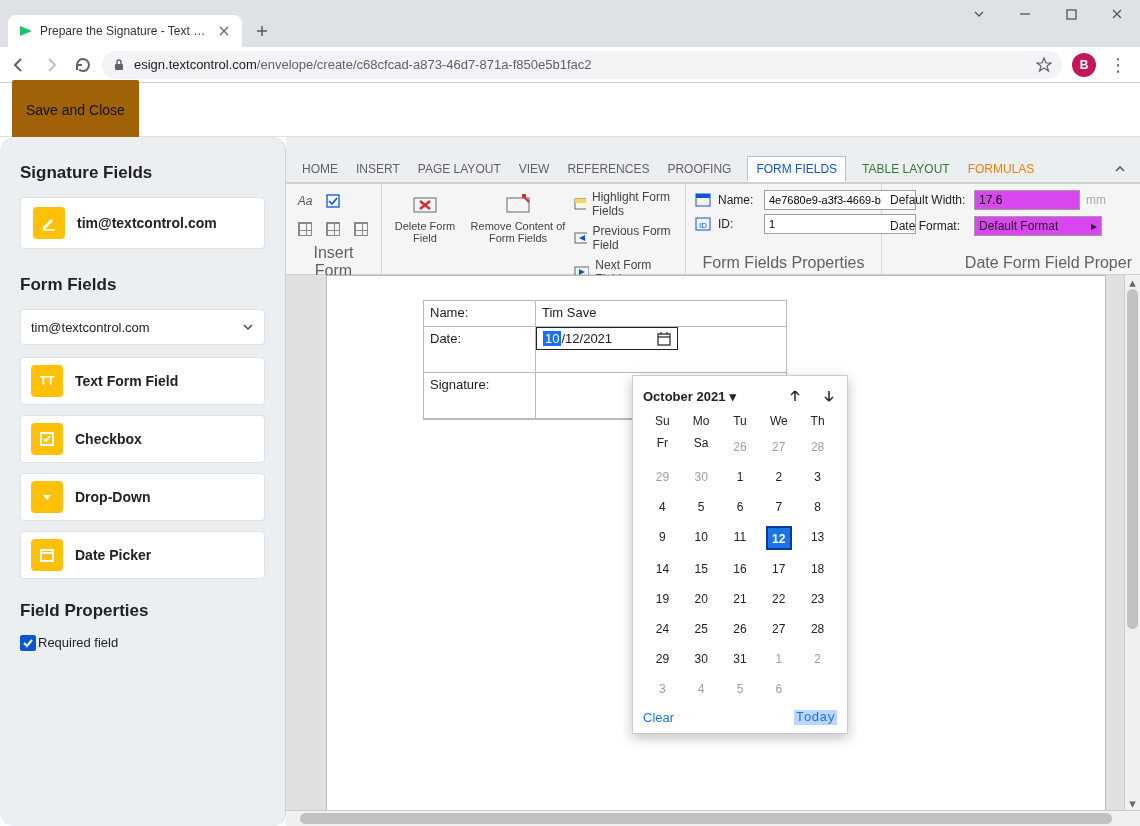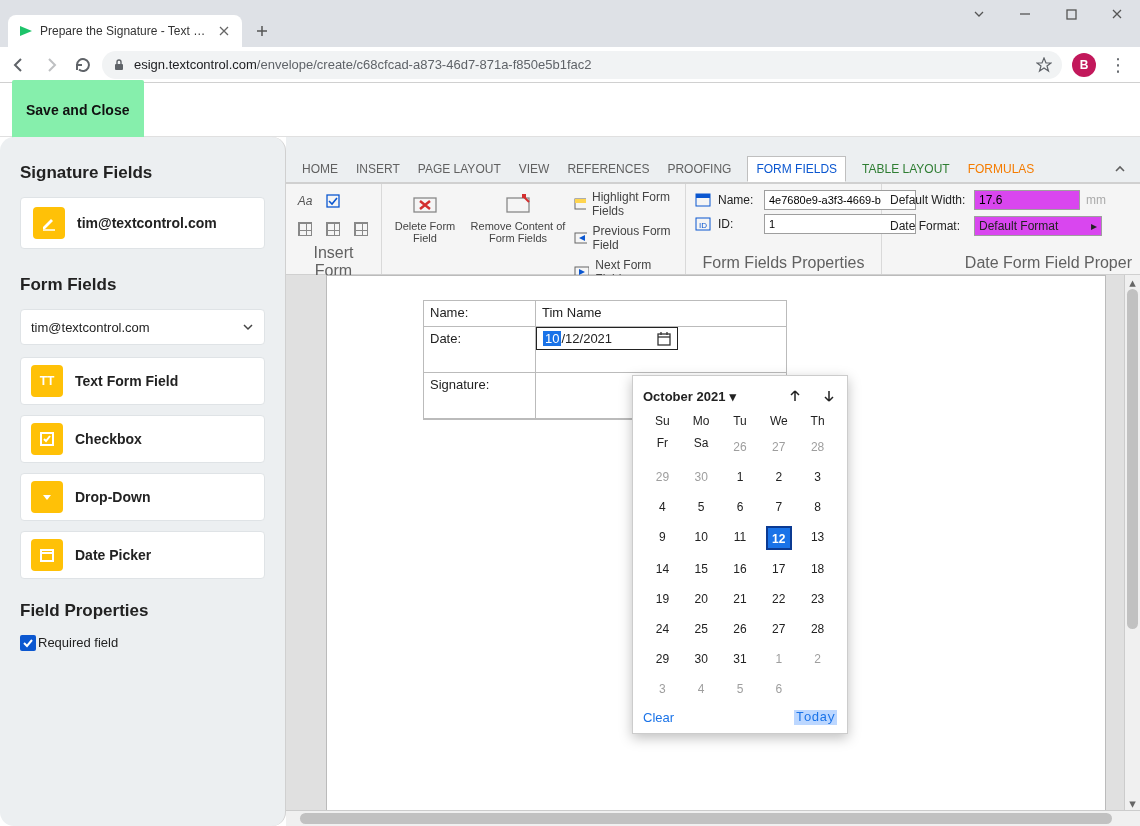"Save and Close" .btn-yellow { background: #86efac -> #a16207; font-weight: 700 -> 400 }
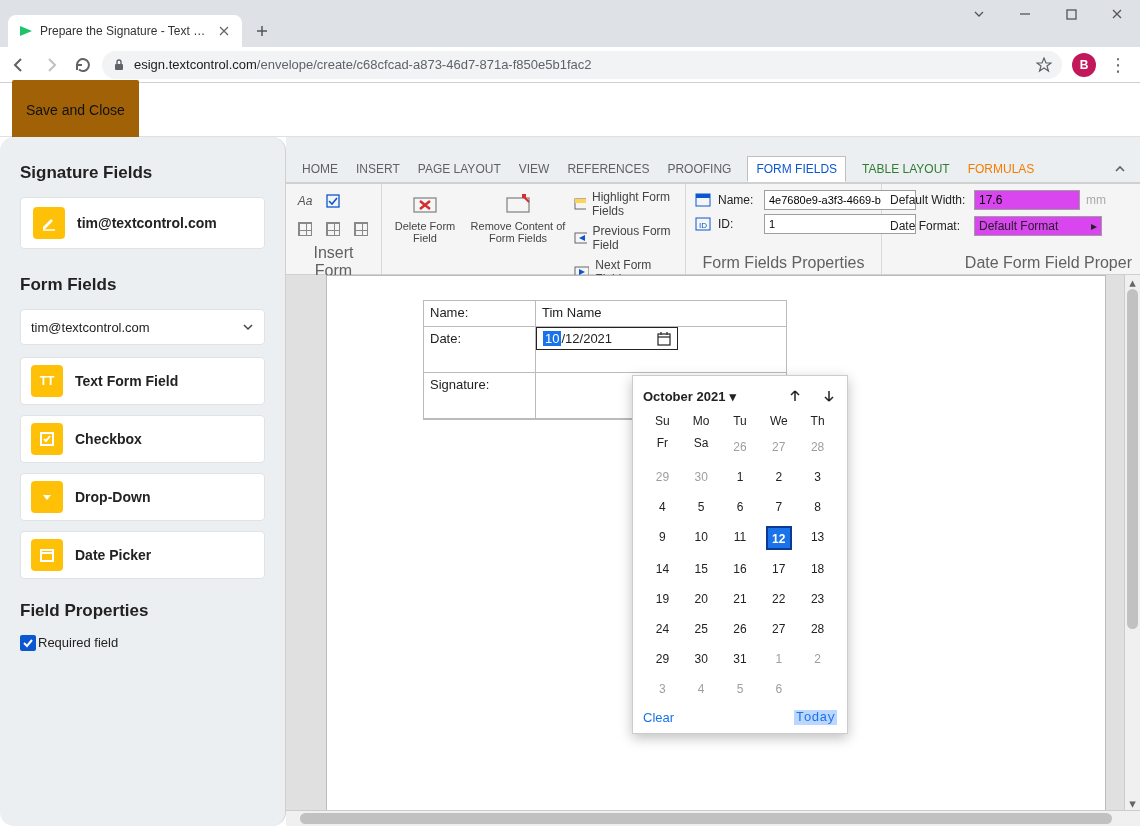"Tim Name" div.ft-val { text: Name -> Save }
